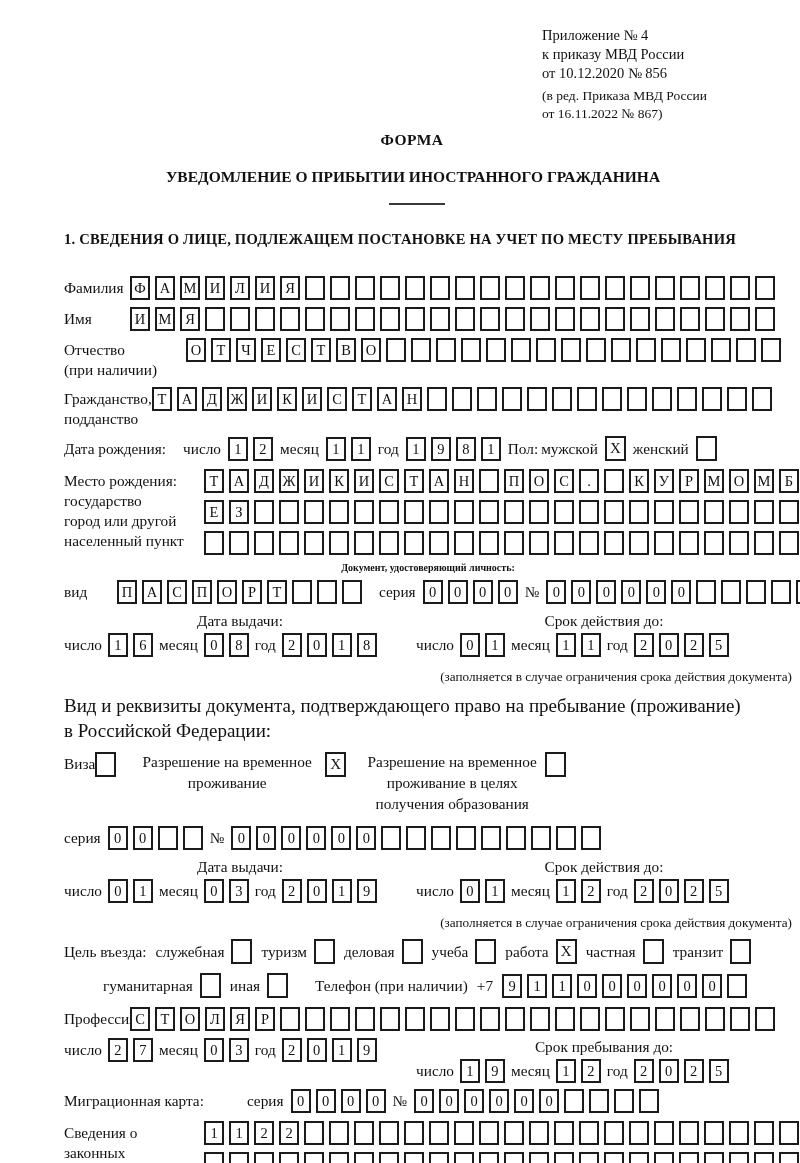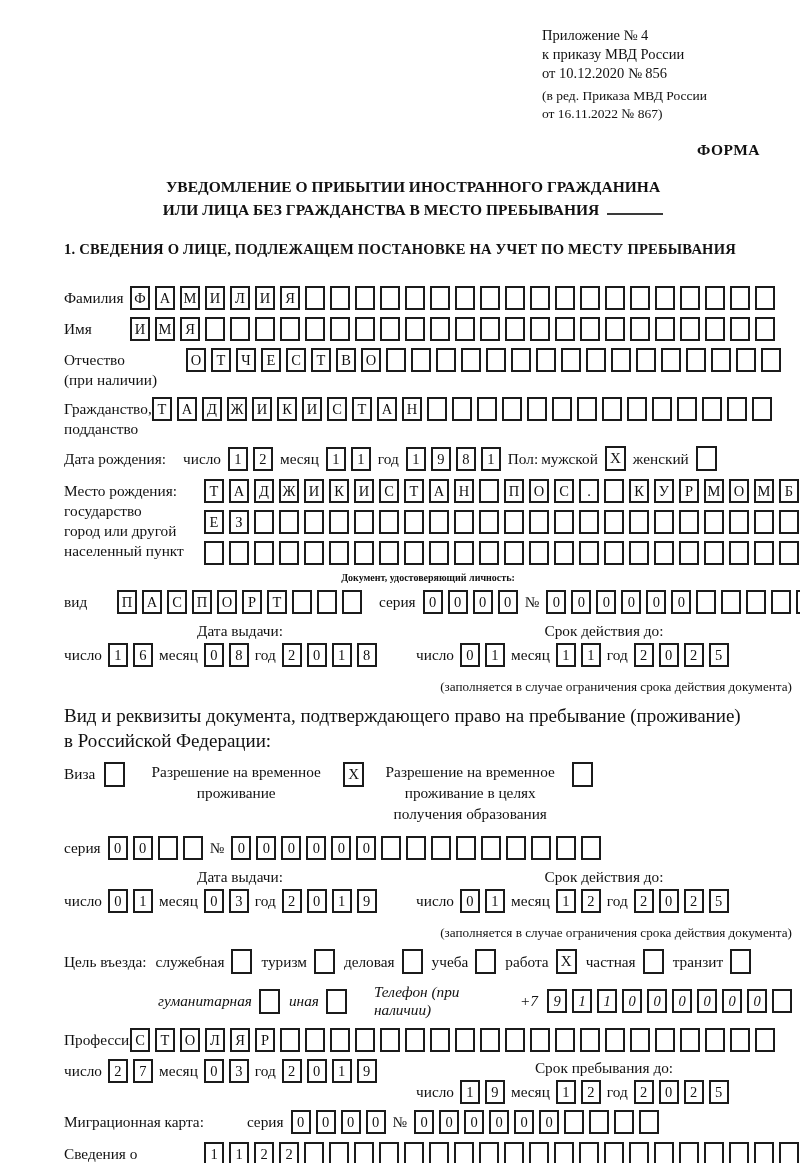"ФОРМА" .form-word { margin-top: 18px -> 8px; text-align: right -> center }
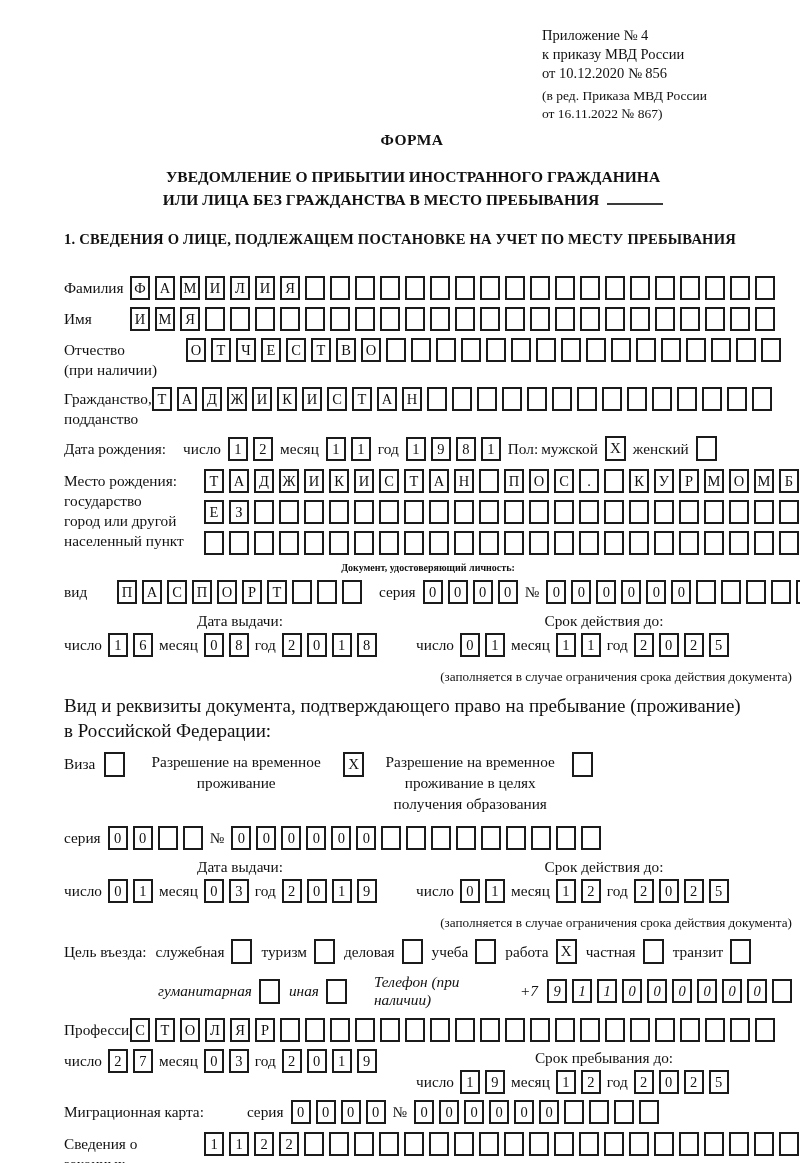"ИЛИ ЛИЦА БЕЗ ГРАЖДАНСТВА В" span { html: <span>ИЛИ ЛИЦА БЕЗ ГРАЖДАНСТВА В МЕСТО ПРЕБЫВАНИЯ</span> -> none }
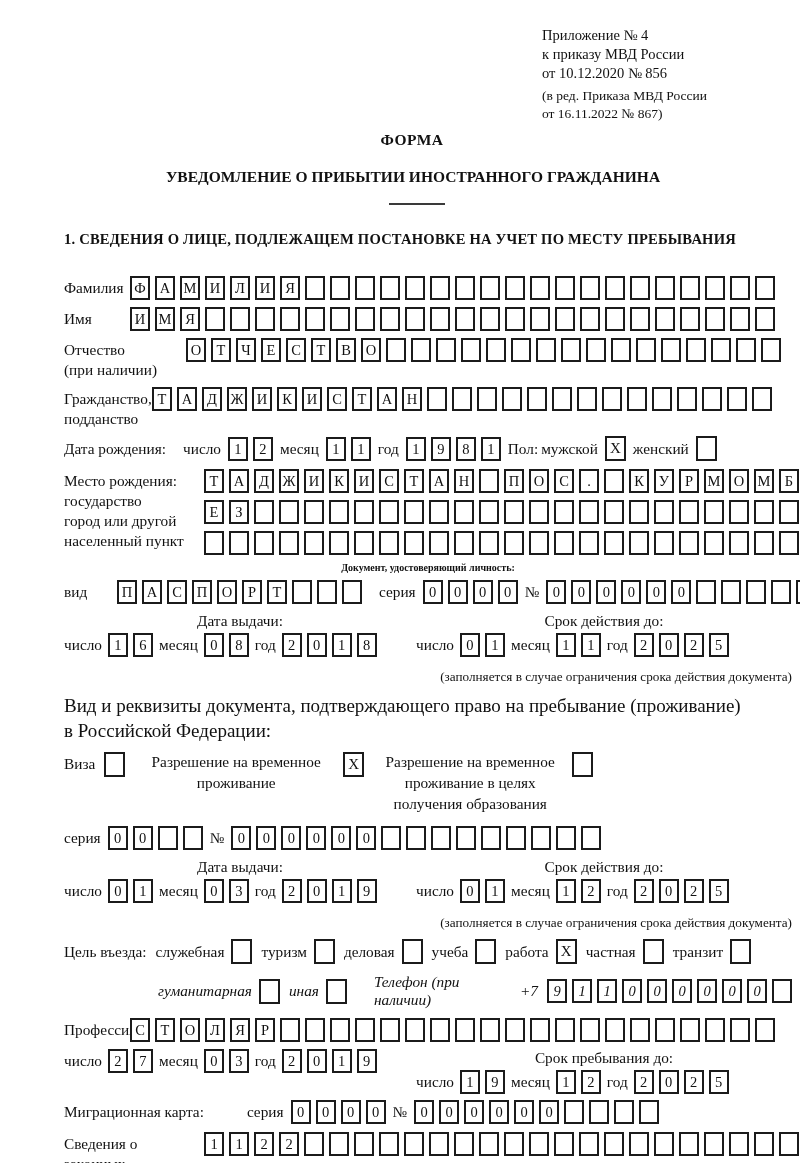"Виза" .opt { gap: 9px -> none }
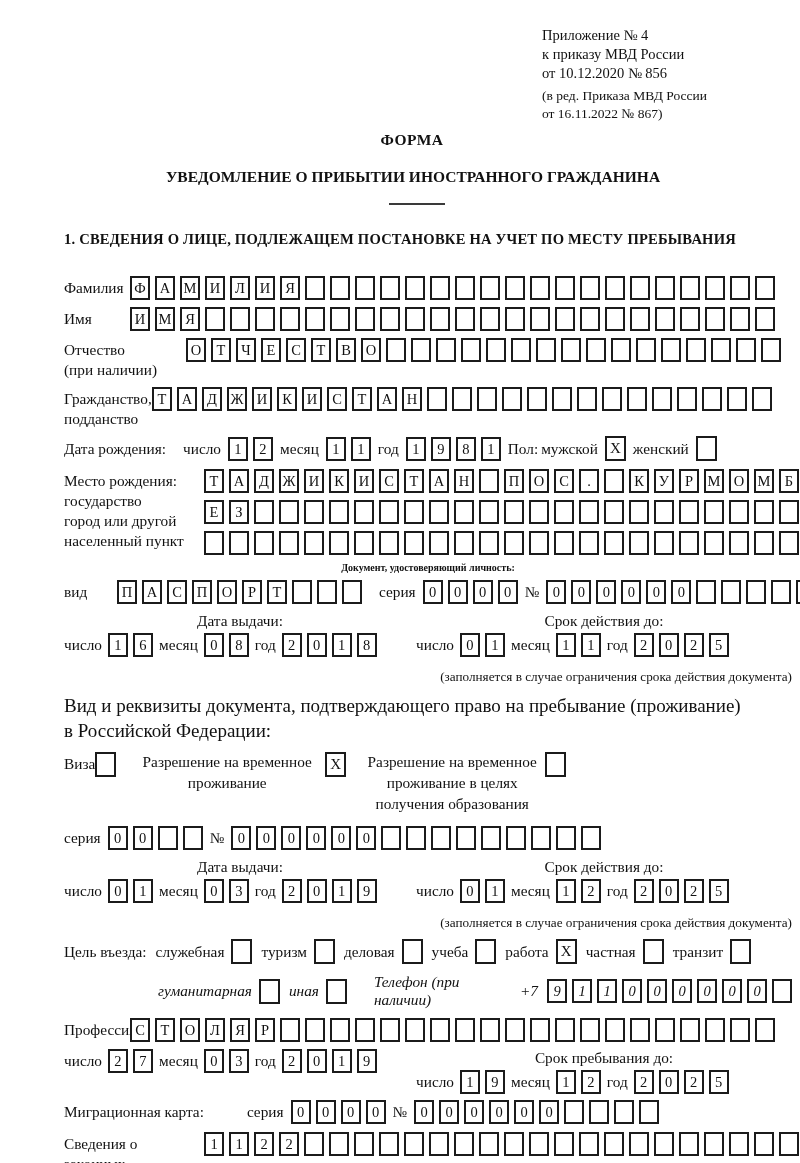"гуманитарная" .indent { font-style: italic -> none; margin-left: 94px -> 39px }
